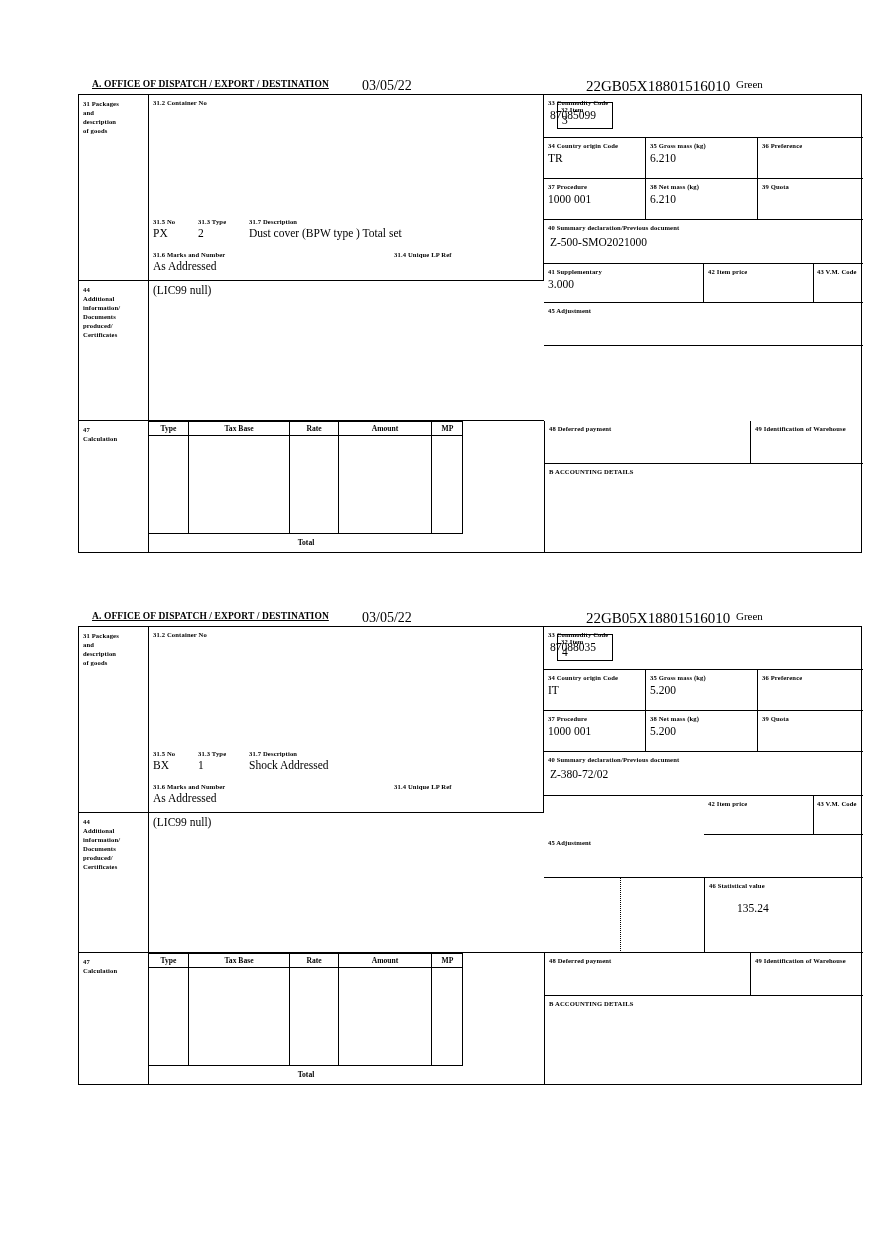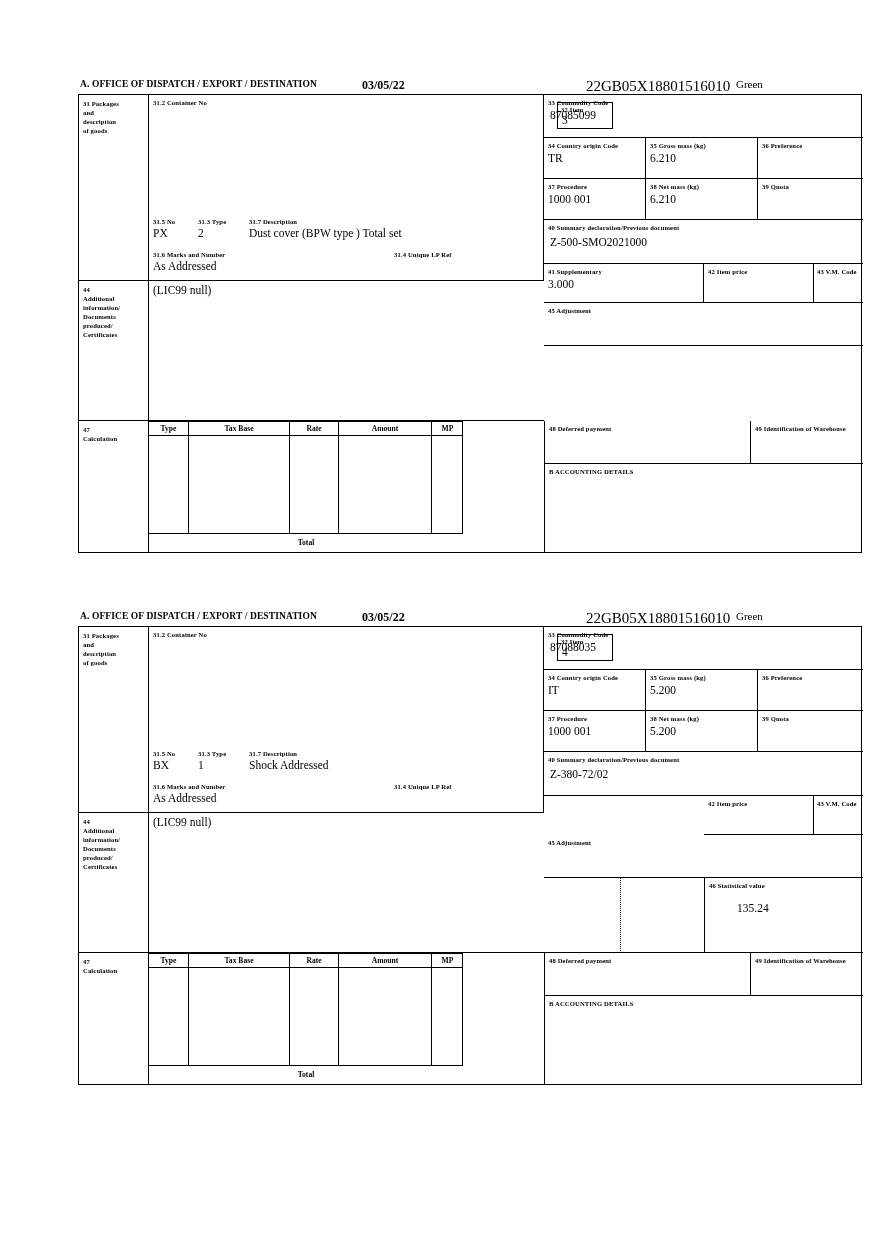"A. OFFICE OF DISPATCH /" .hdr .h-office { left: 2px -> 14px; text-decoration: none -> underline }
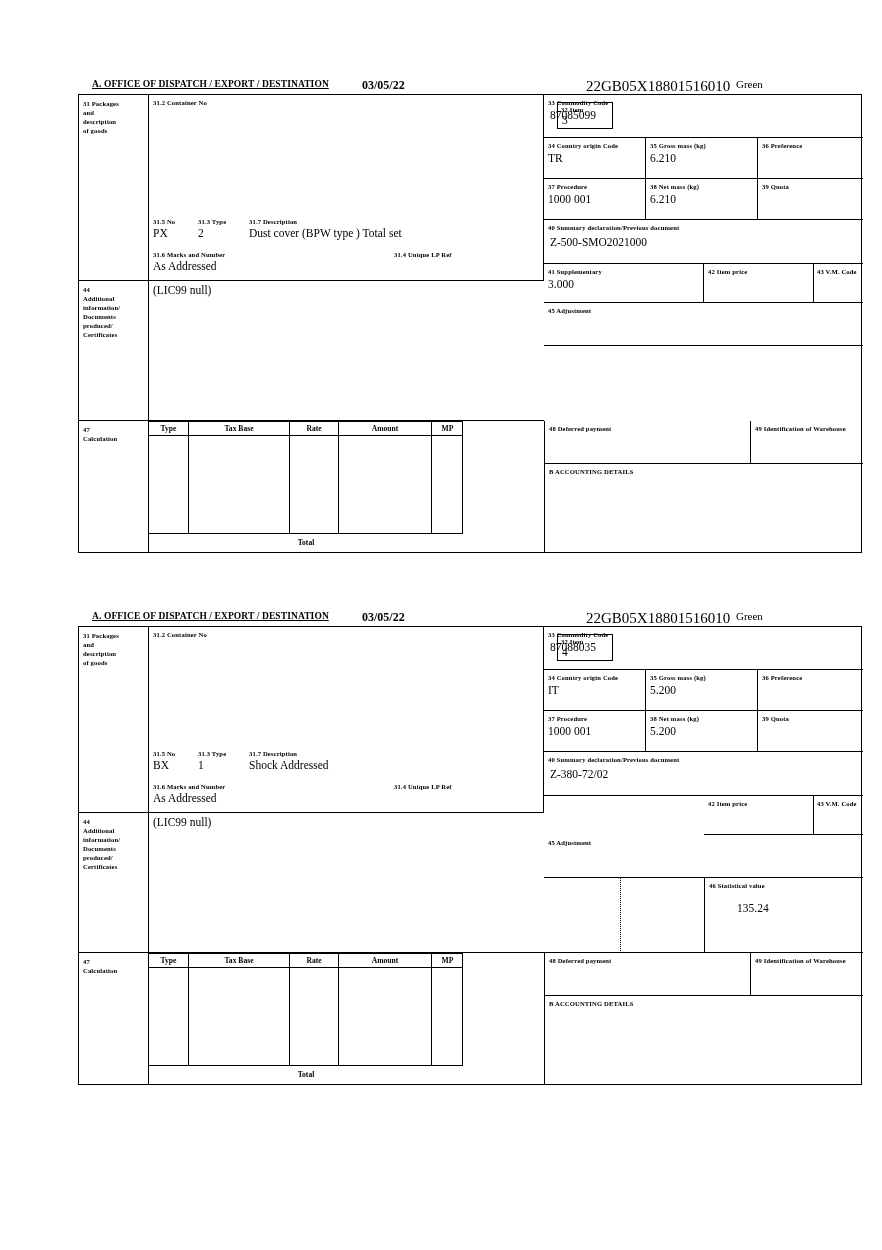"03/05/22" .hdr .h-date { font-size: 12px -> 14px; font-weight: bold -> normal }
